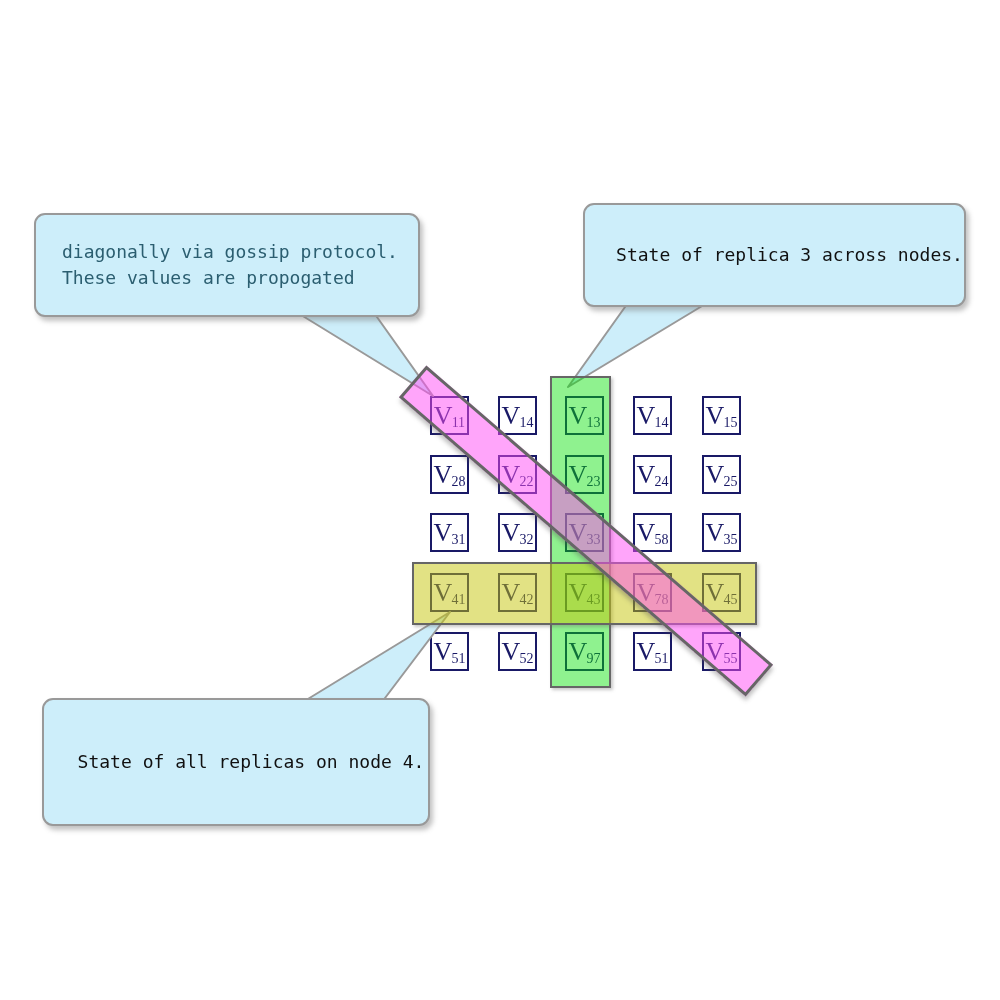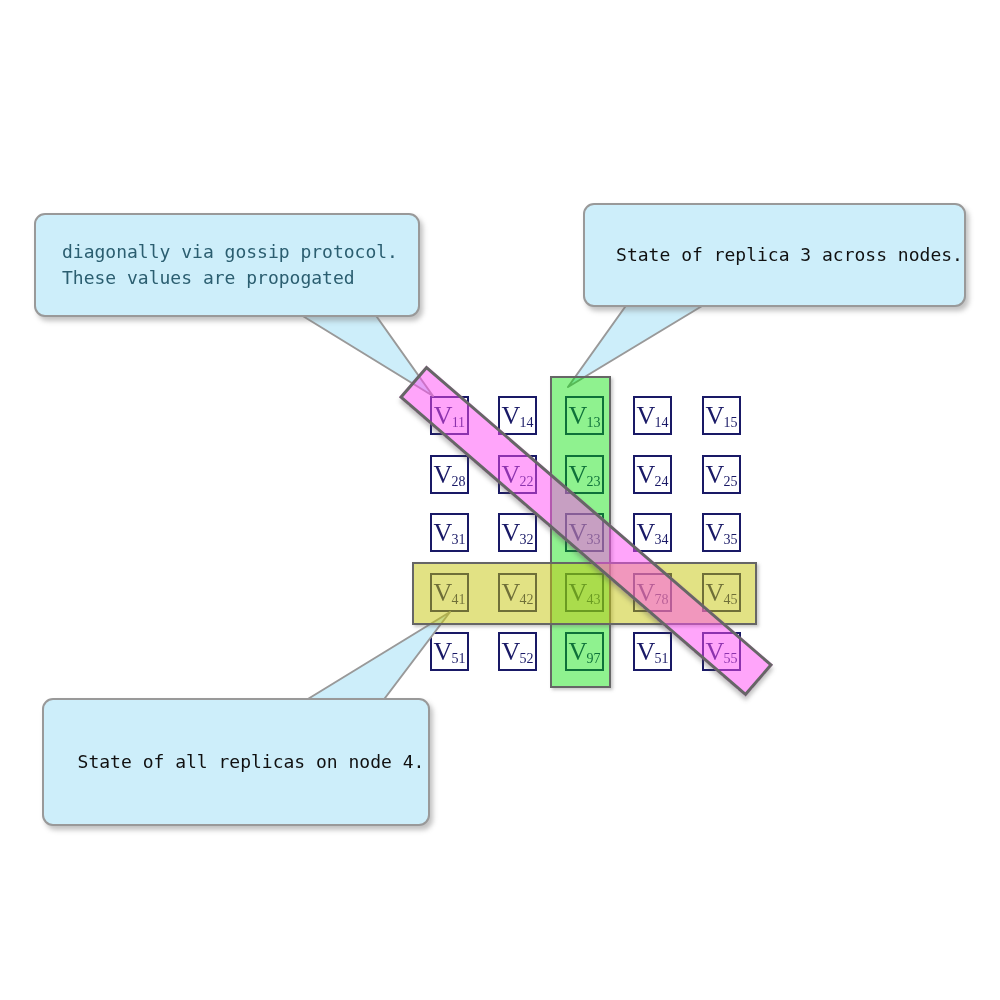"34" span.sub { text: 34 -> 58 }
